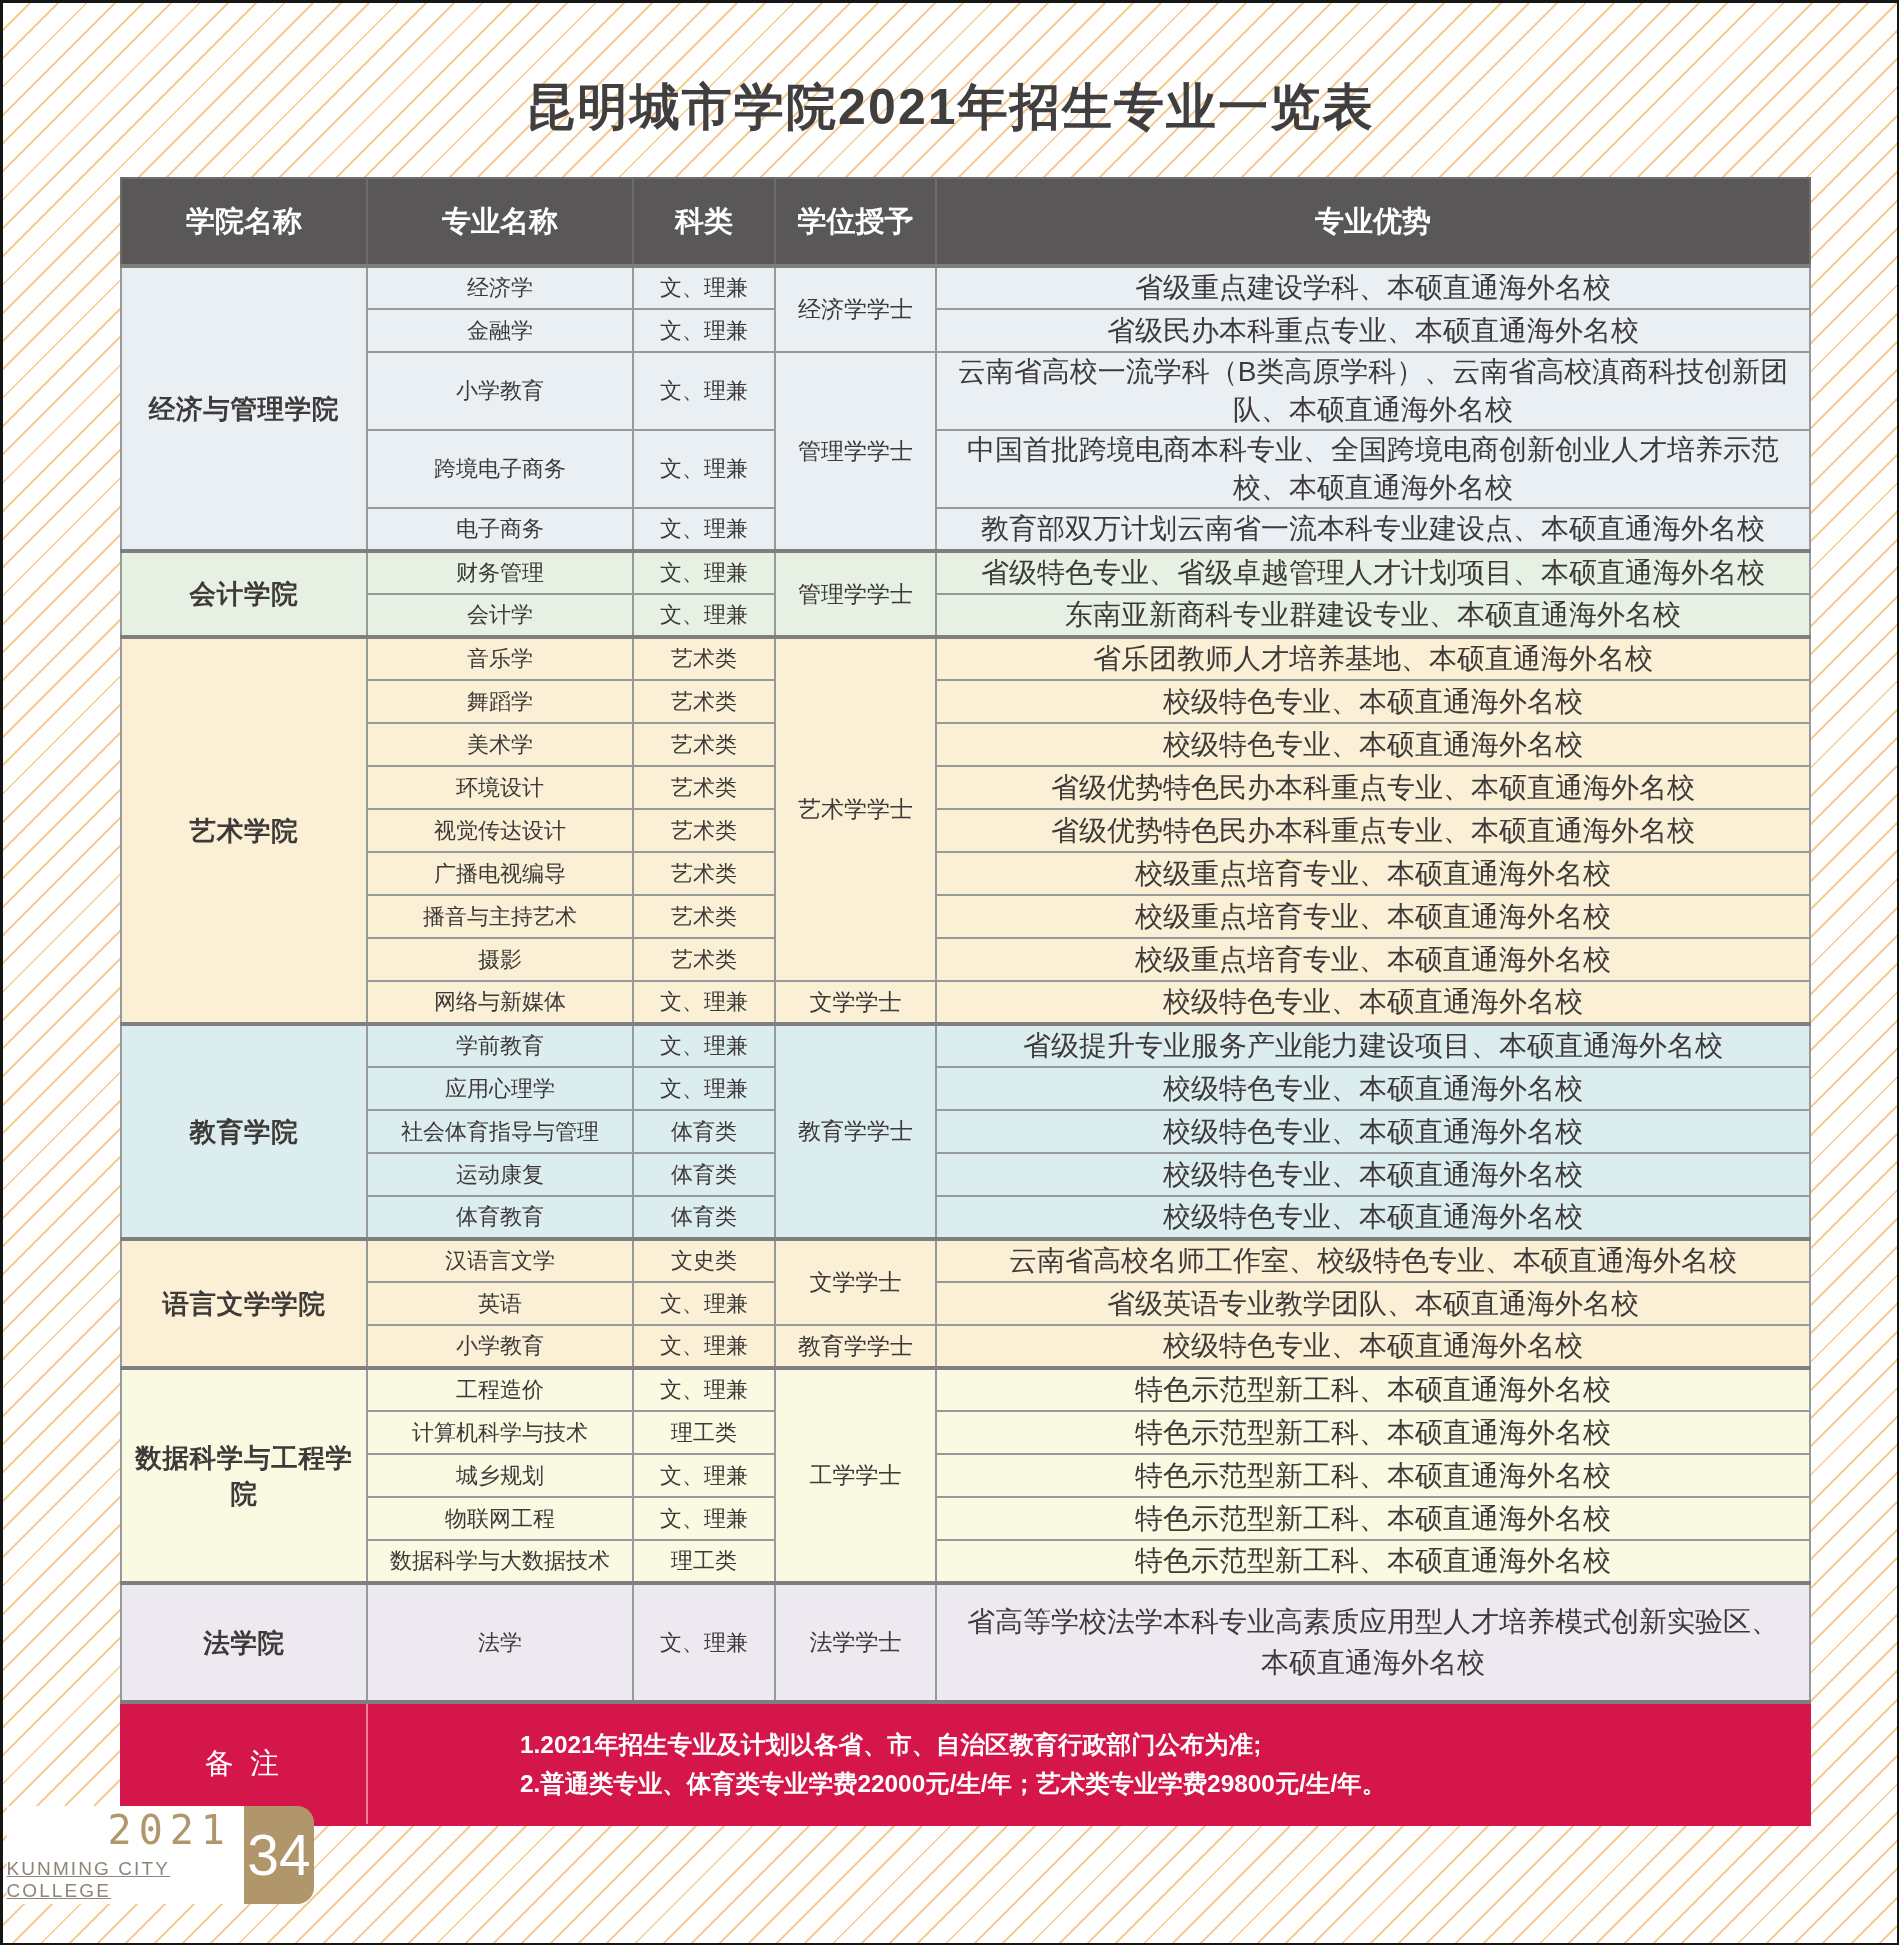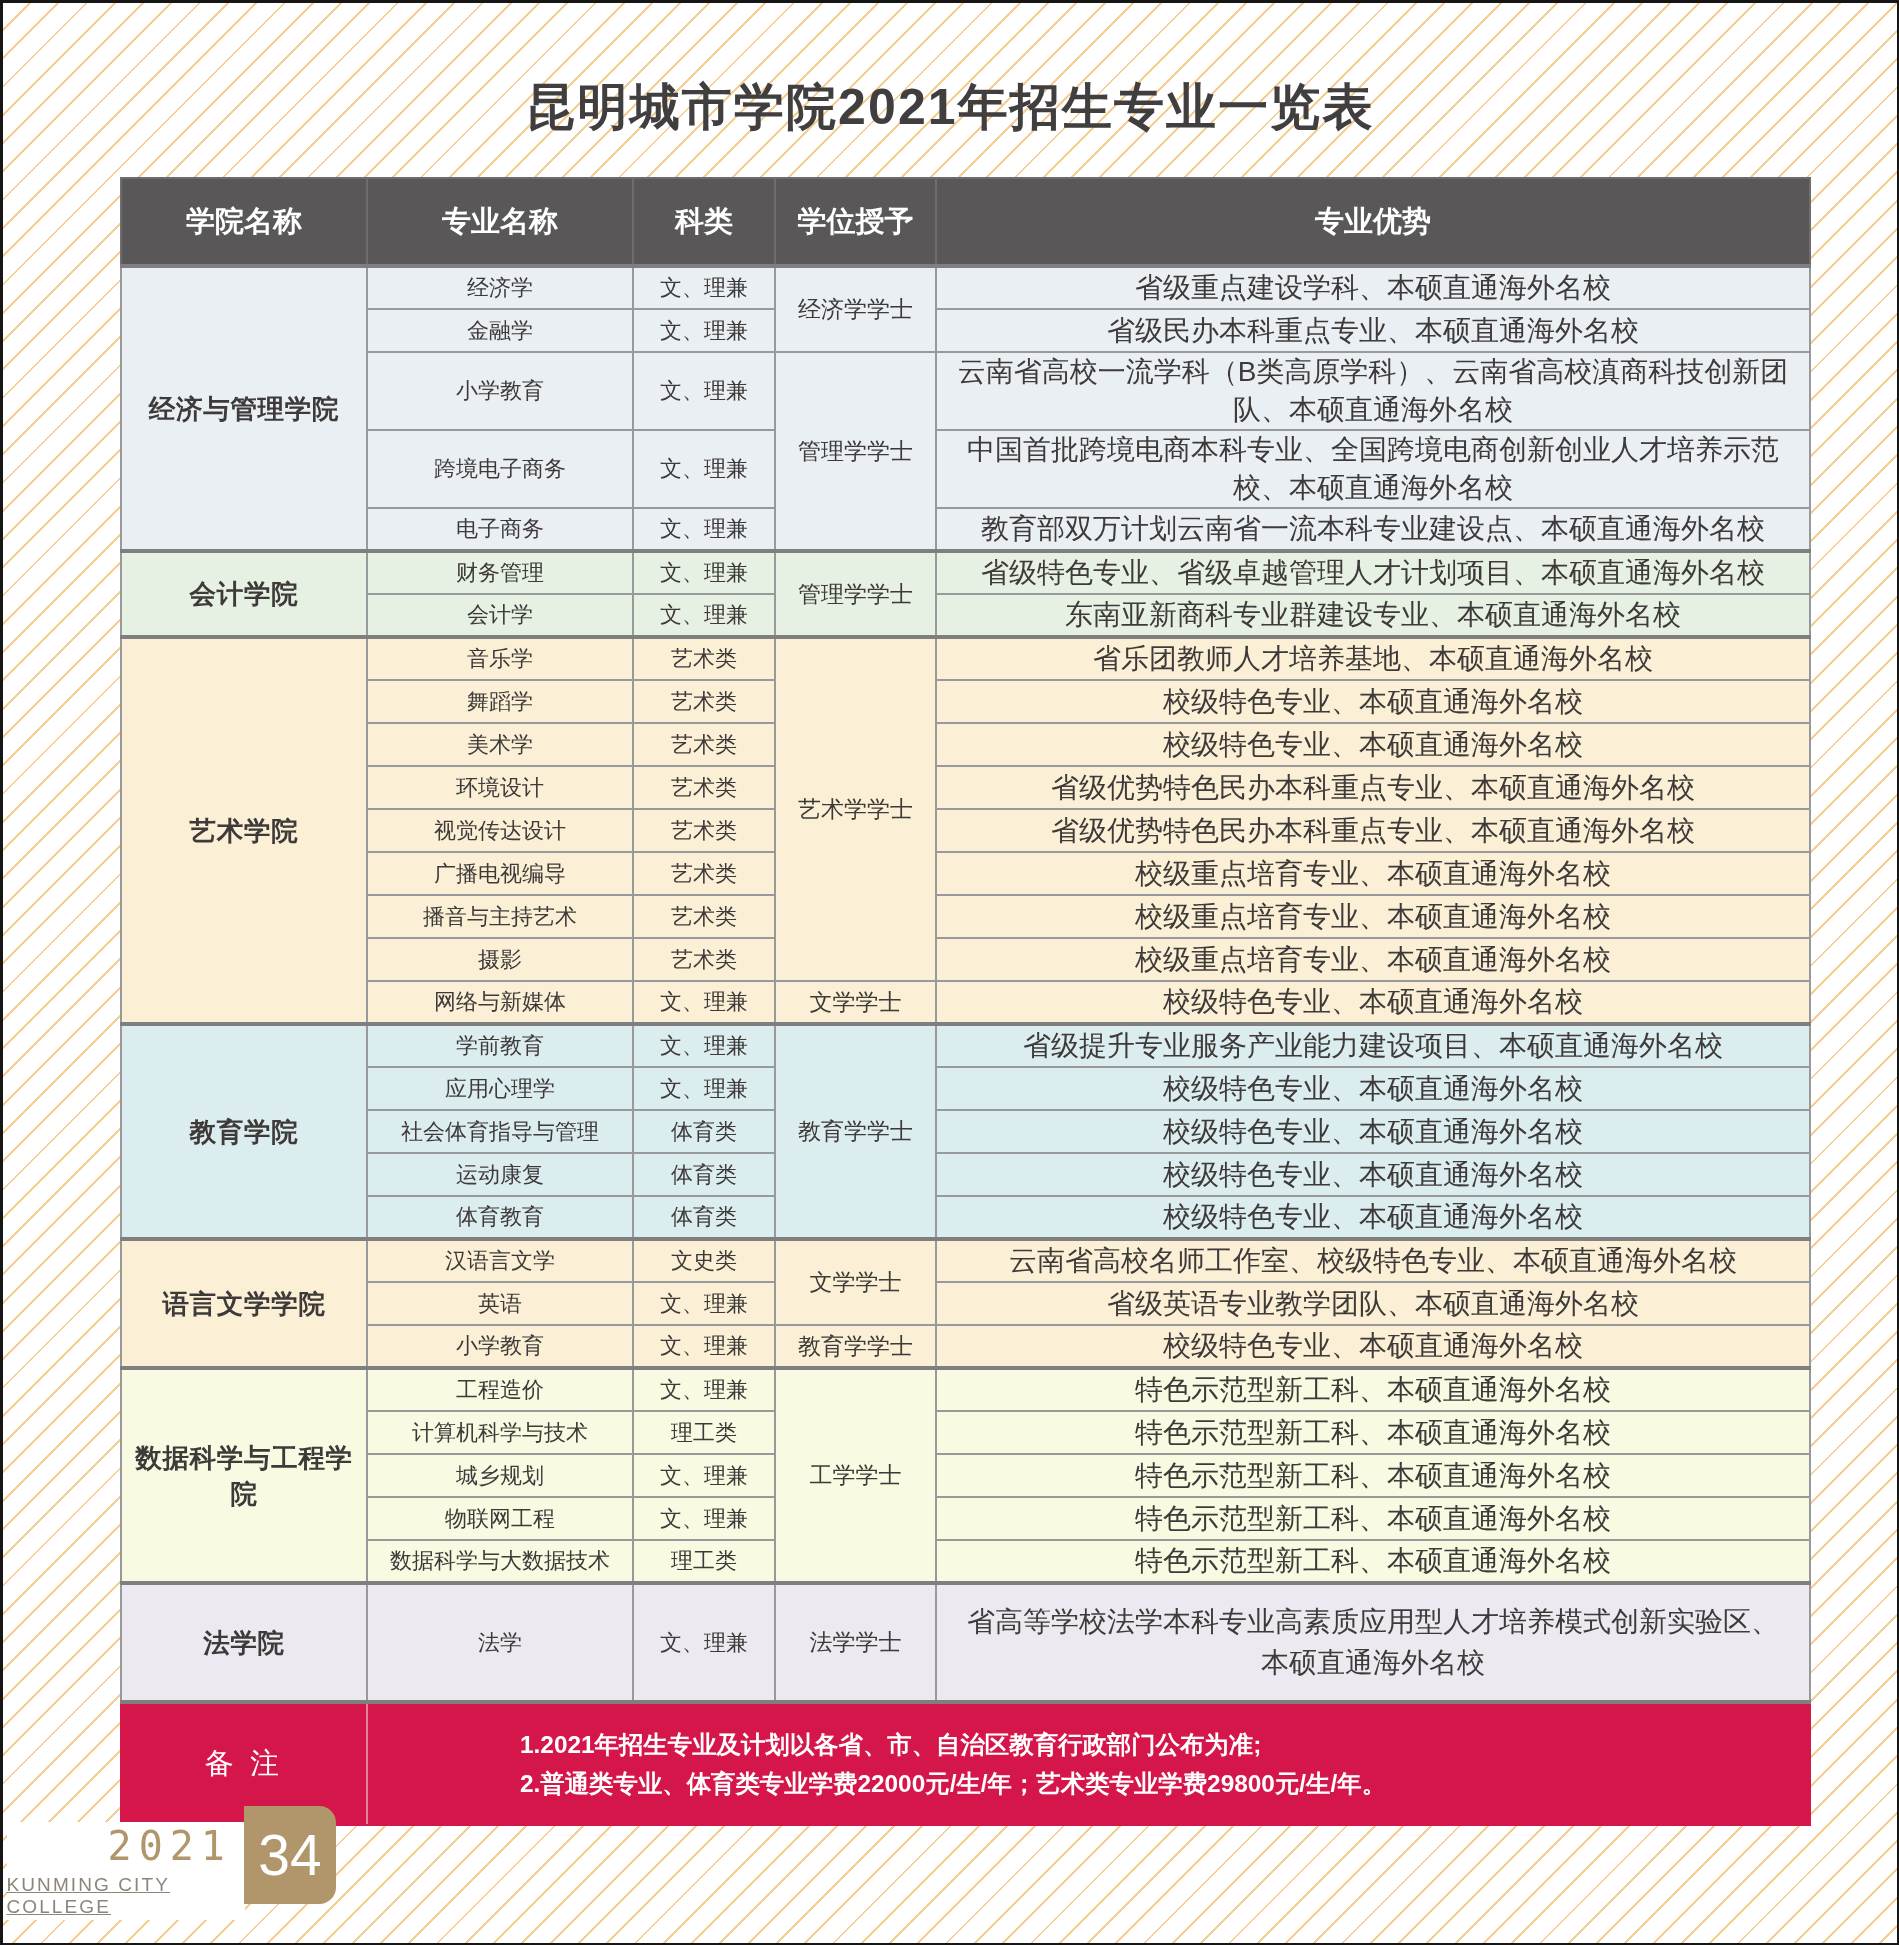"2021" .footer-year-box { margin-top: 16px -> none }
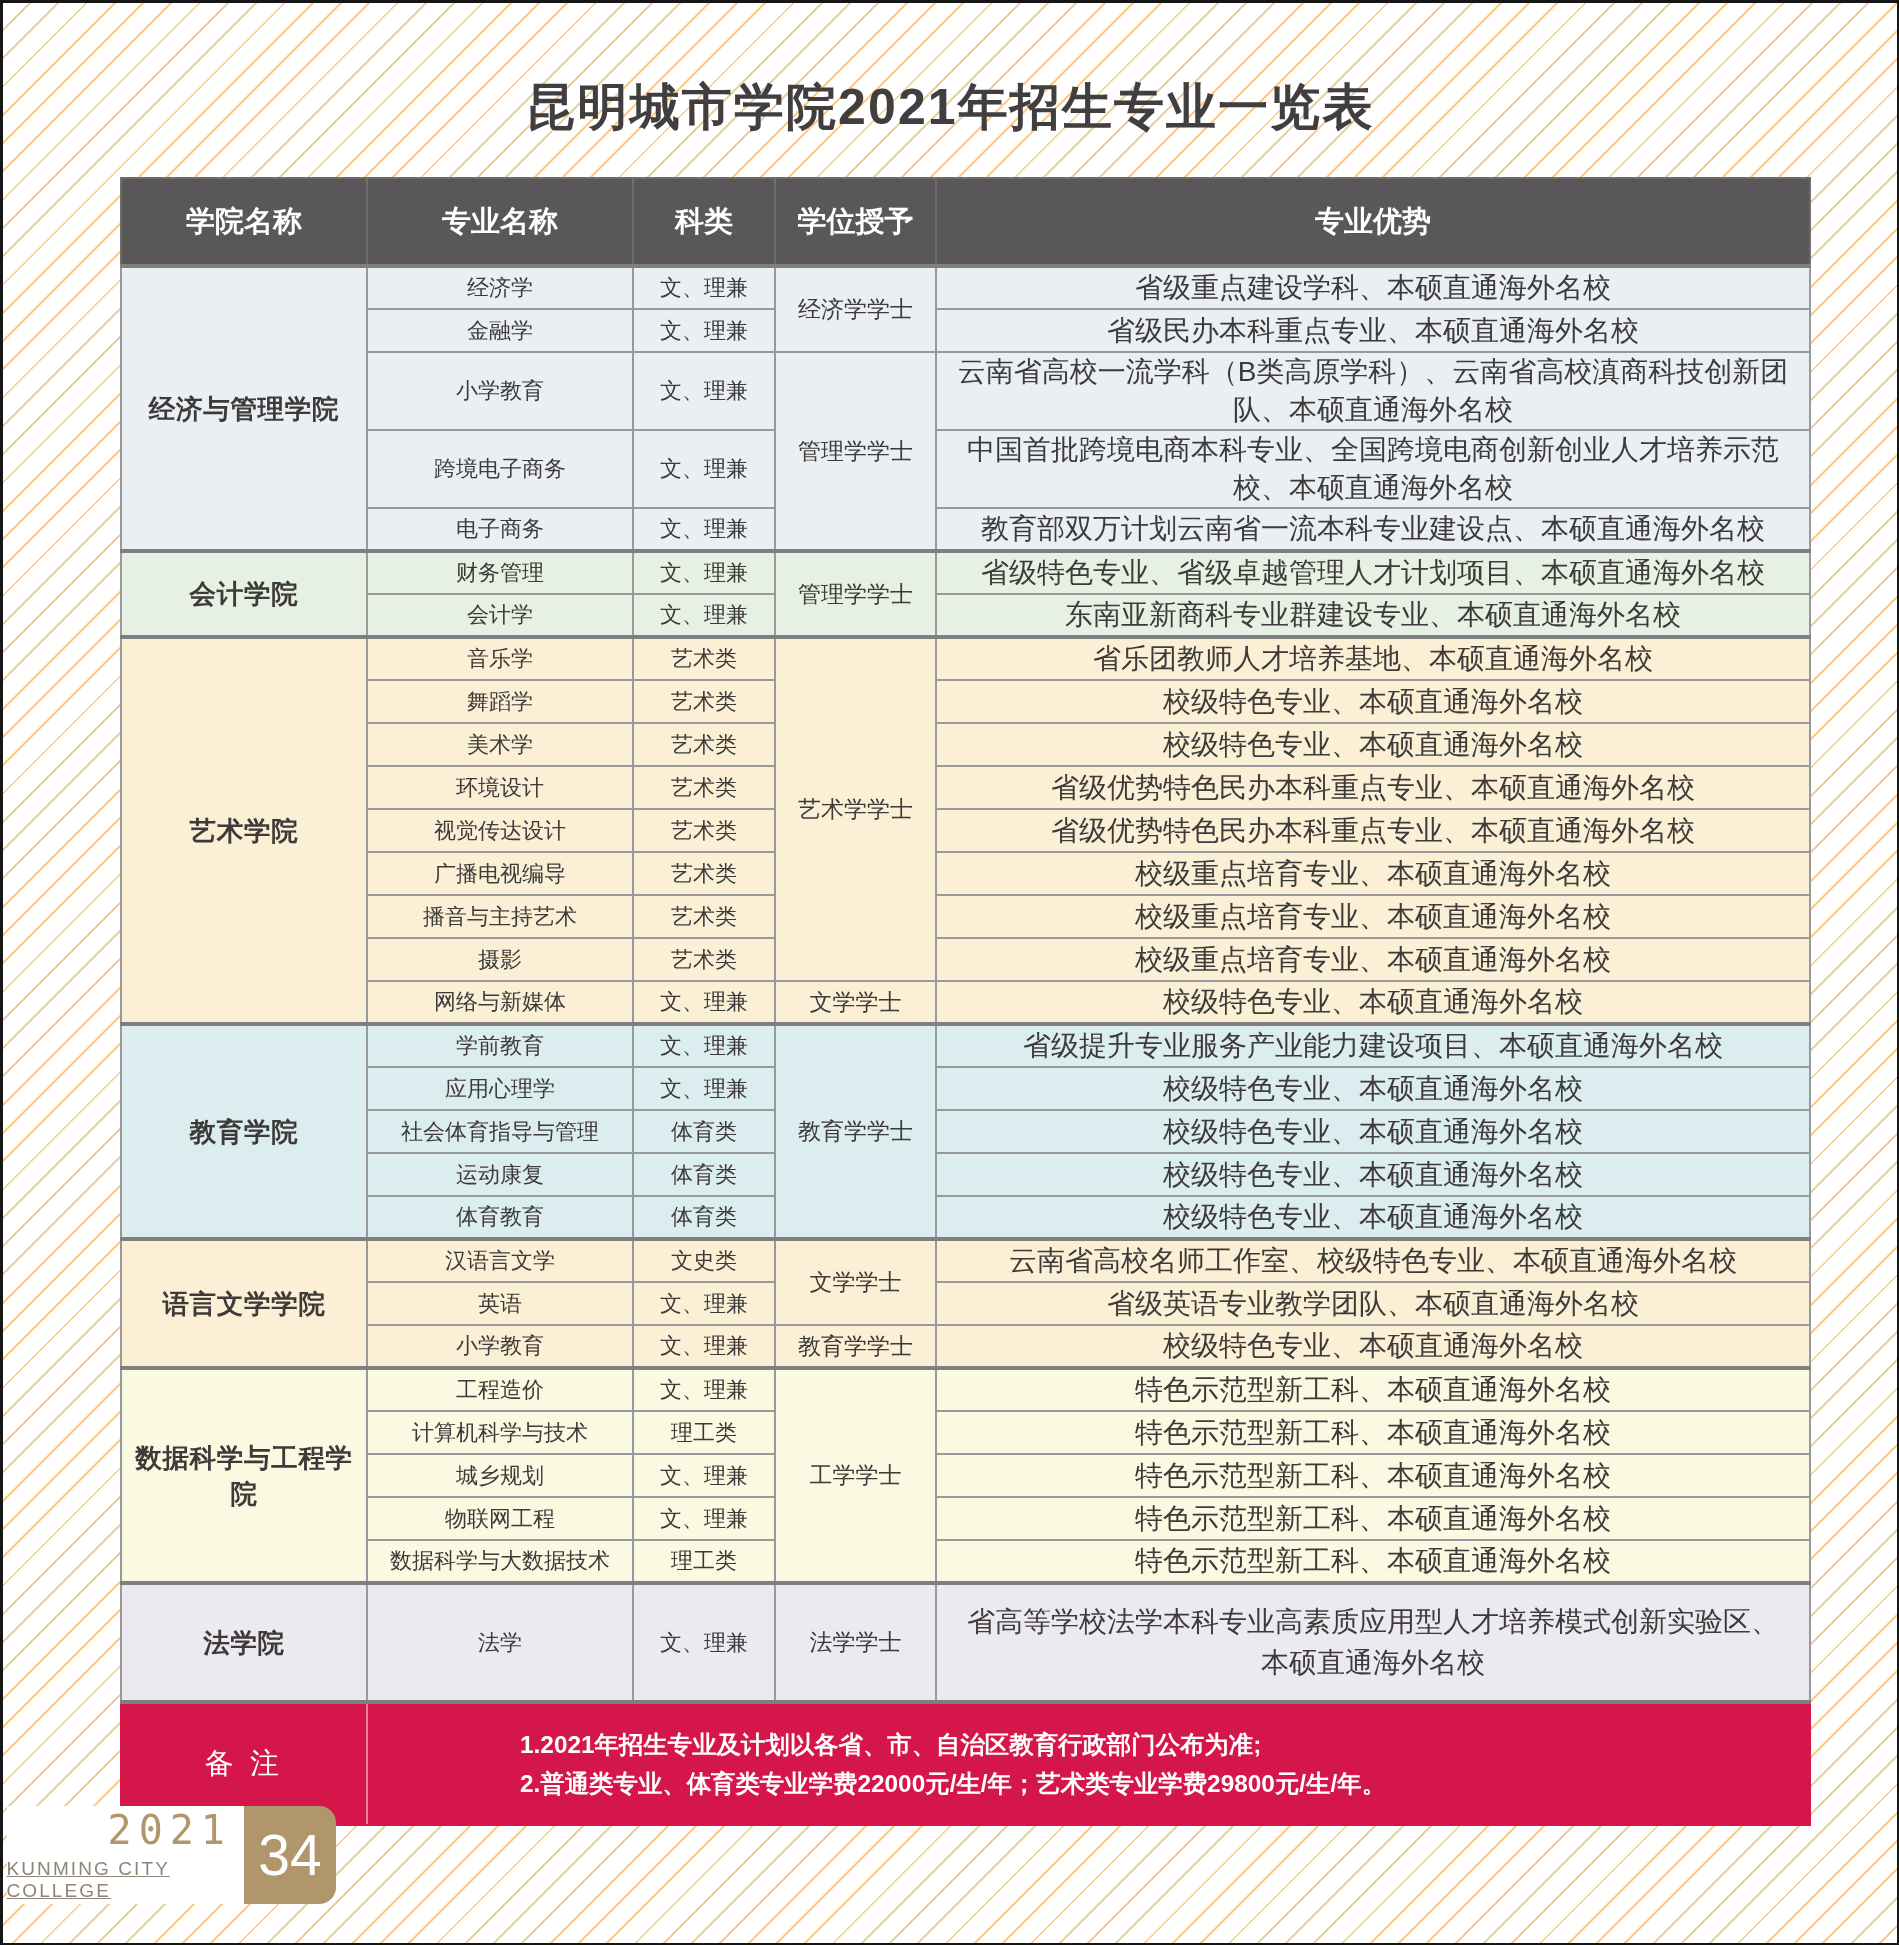"34" .footer-page-box { width: 92px -> 70px }
